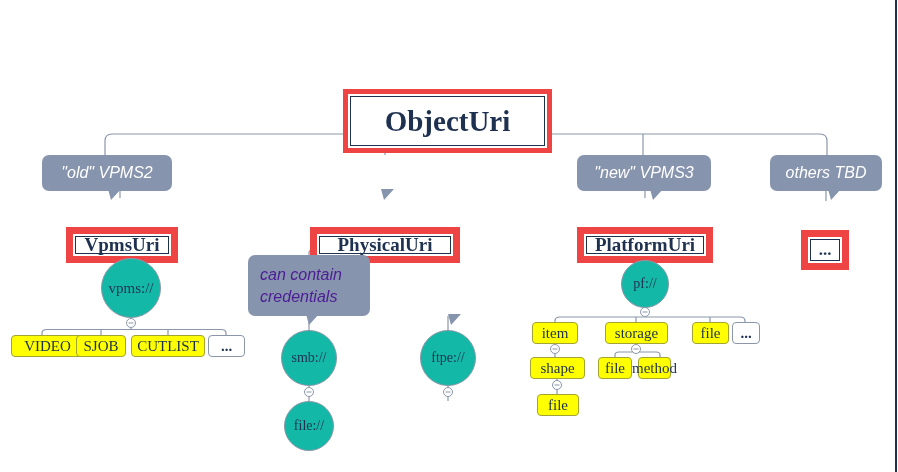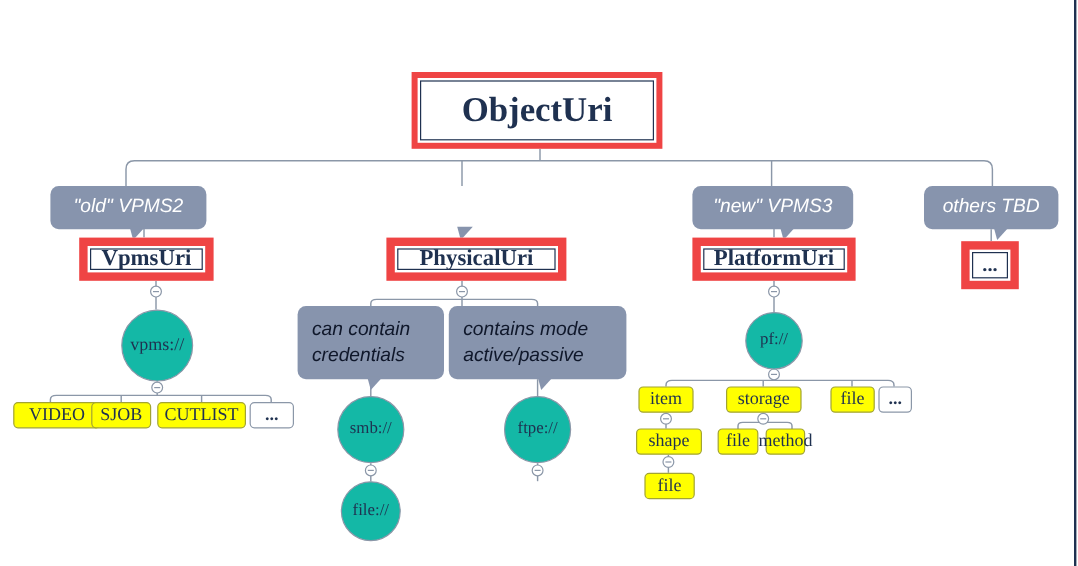"ObjectUri" .dbox { margin-top: none -> 29px }
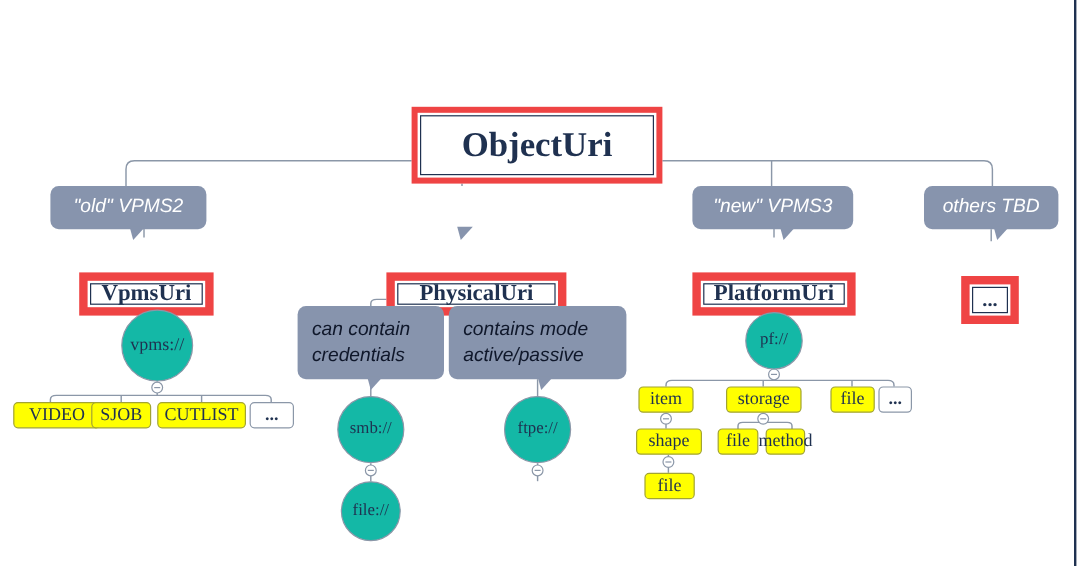"PhysicalUri" div.dbox { left: 322px -> 310px }
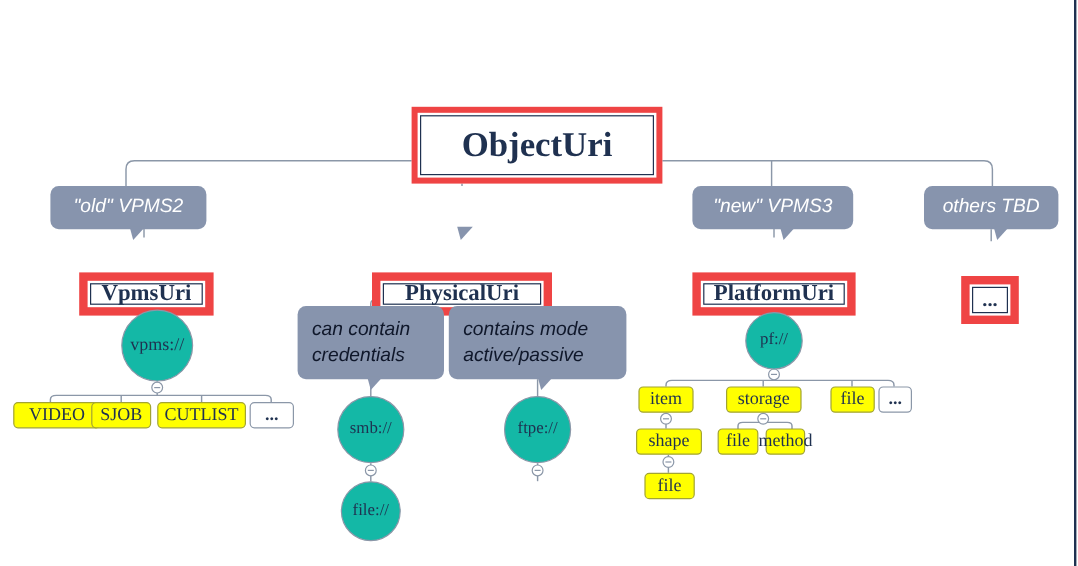"can contain credentials" .note { color: #0f172a -> #4c1d95 }
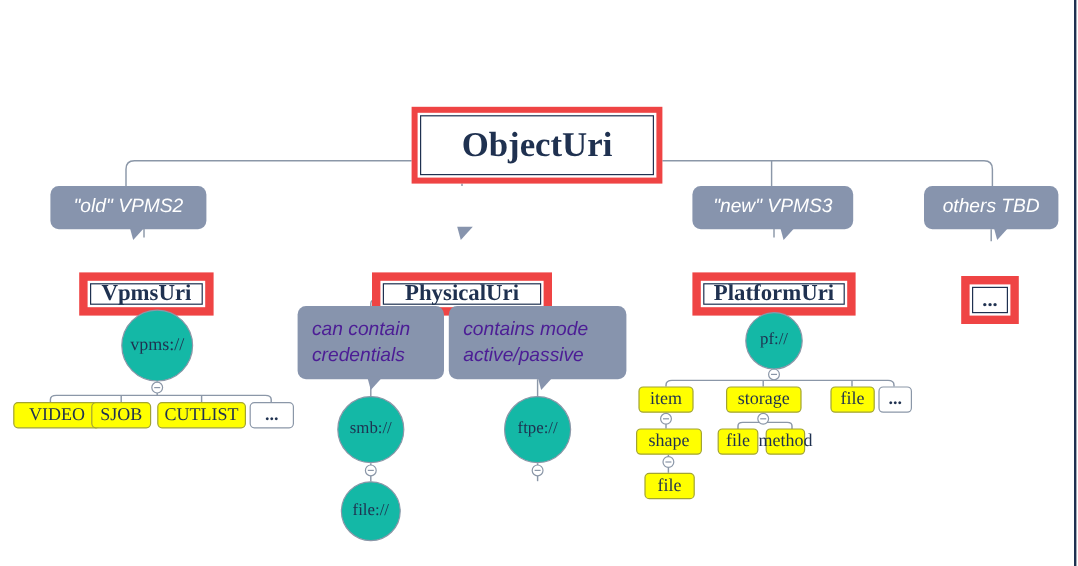"contains mode active/passive" div.note { html: <div> <span>contains mode active/passive</span> </div> -> none }
